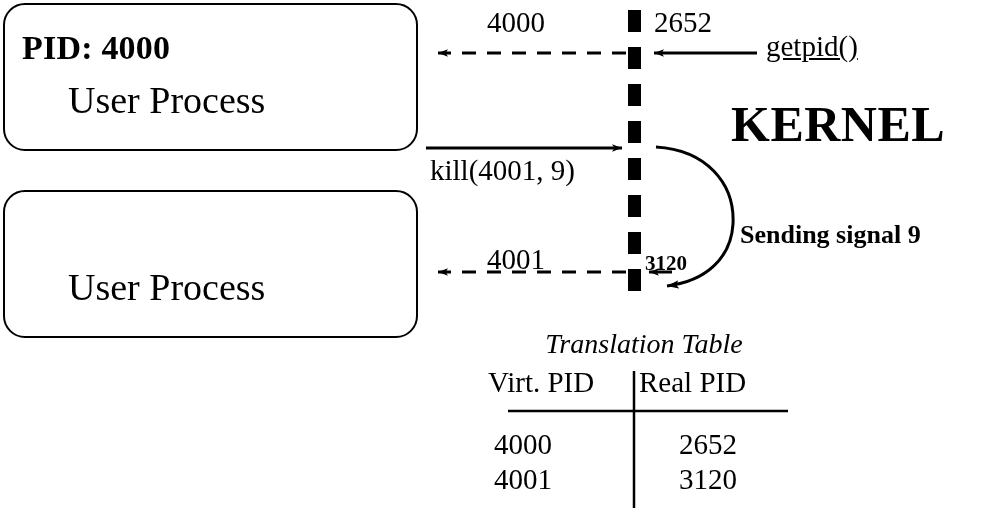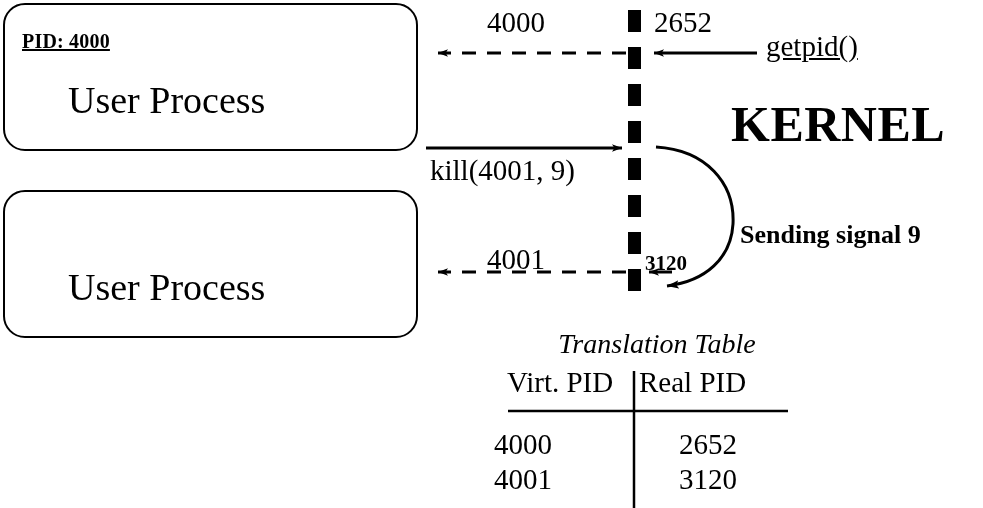"PID: 4000" .pid-label { font-size: 20px -> 34px; text-decoration: underline -> none }
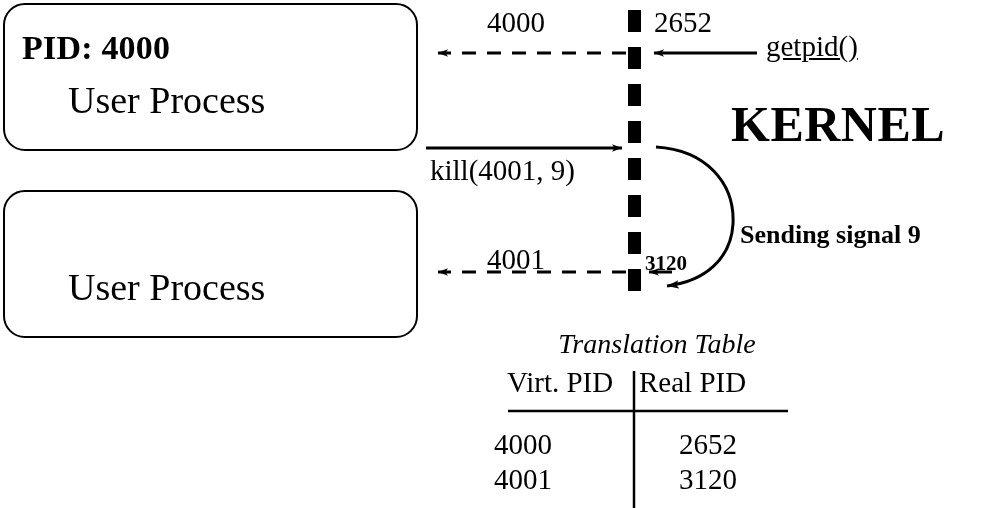"Translation Table" #table-caption { left: 17px -> 4px }
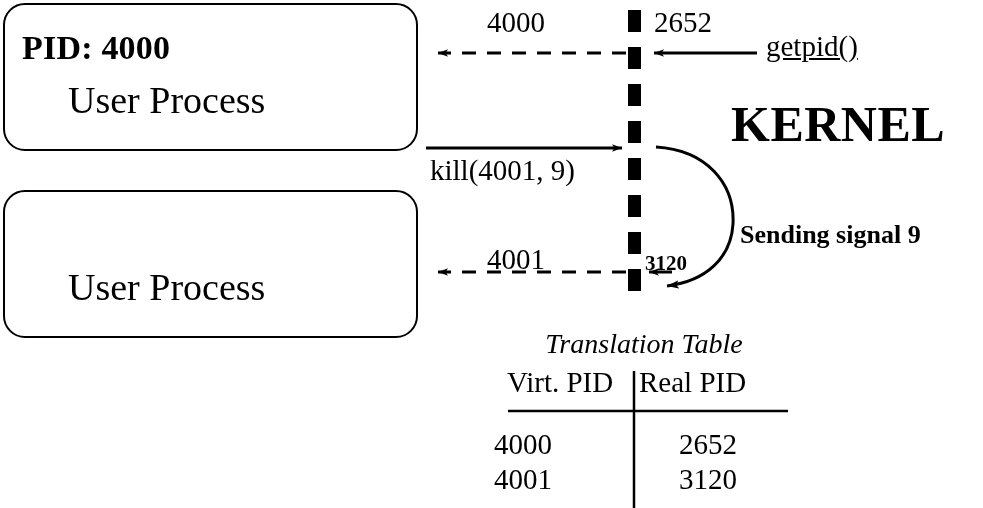"Virt. PID" #tbl-head-virt { margin-left: 19px -> none }
